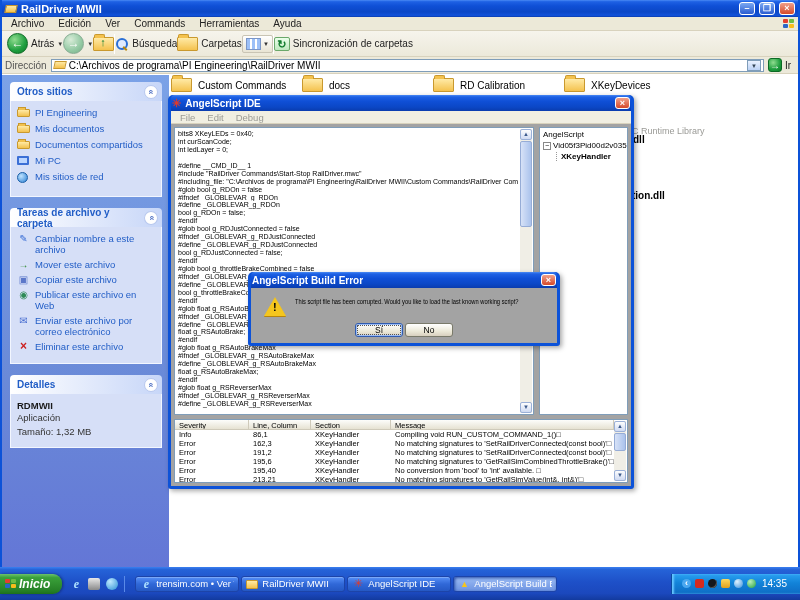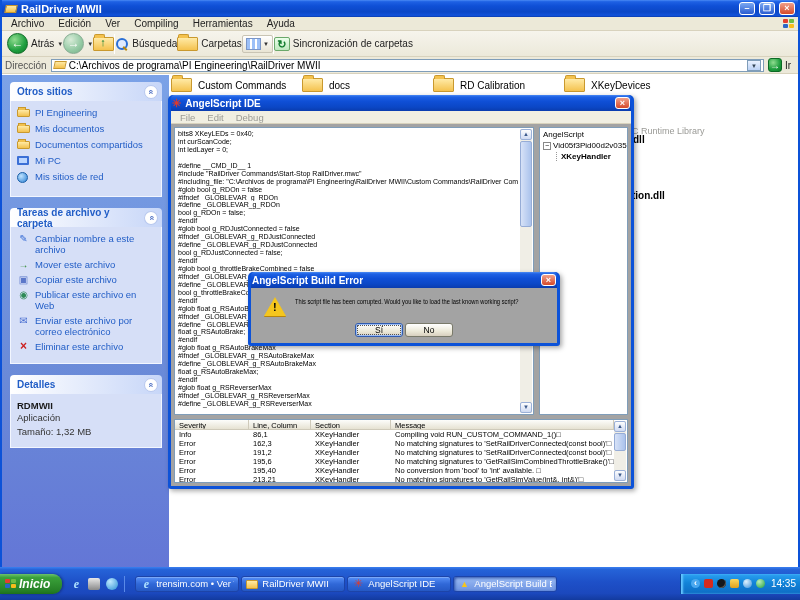"Compiling" span.mi { text: Compiling -> Commands }
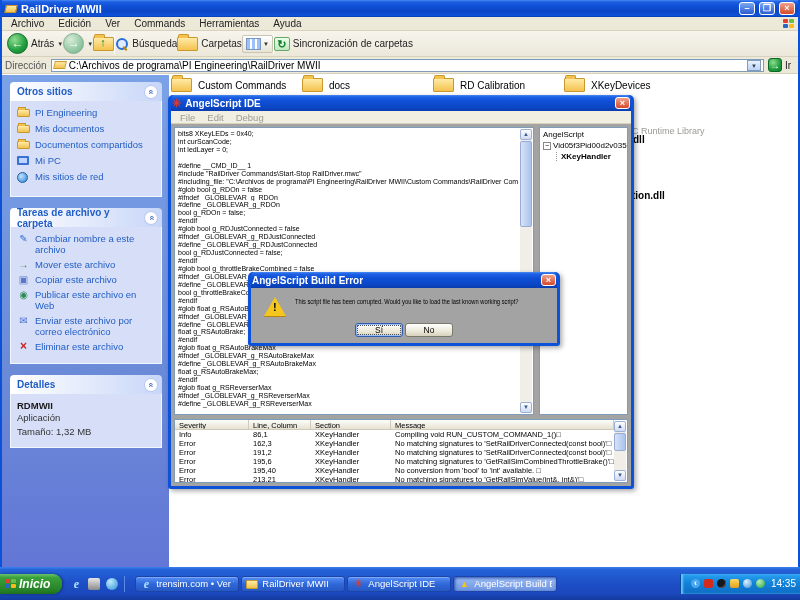"14:35" #tray { padding: 0 4px 0 10px -> 0 13px 0 10px }
